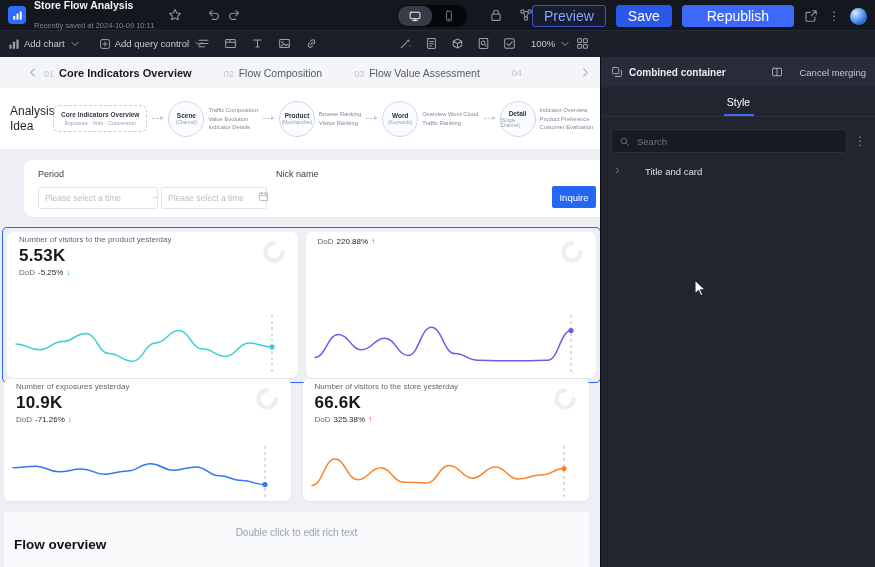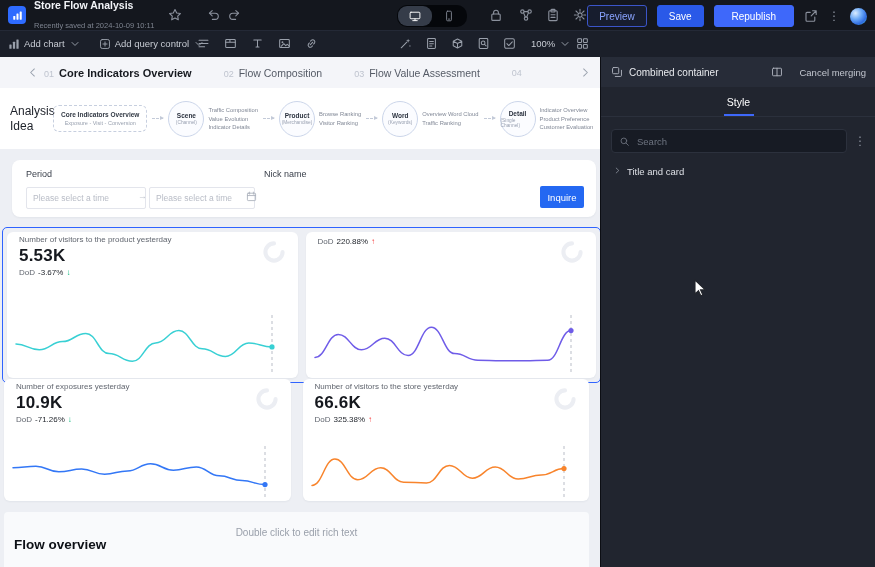"Preview" .btn { font-size: 10px -> 14px }
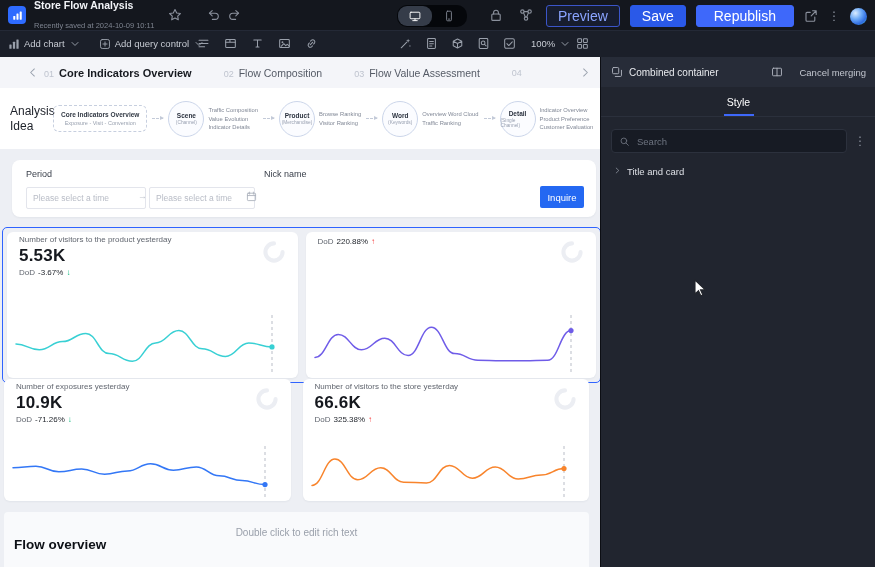"Republish" .btn-republish { padding: 0 17px -> 0 24px }
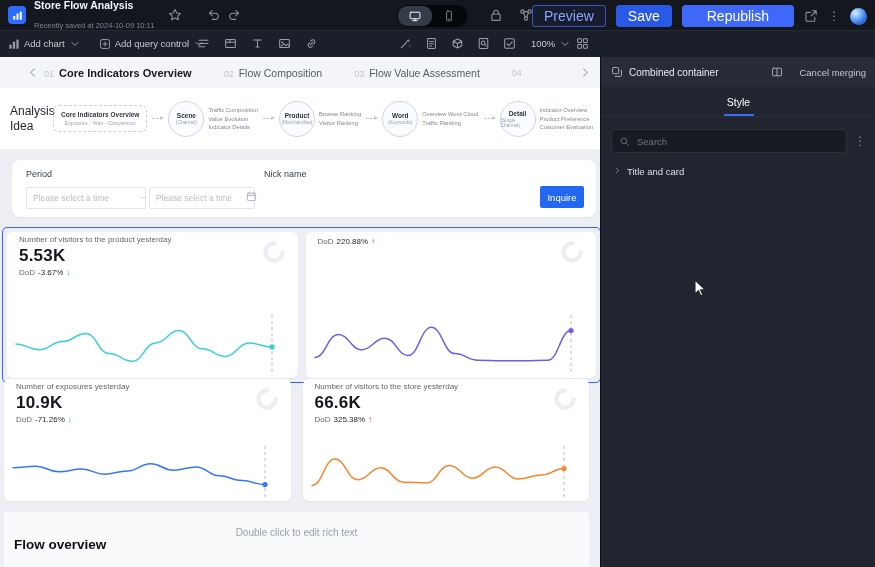"Combined container" .p-head-l { font-weight: 400 -> 700 }
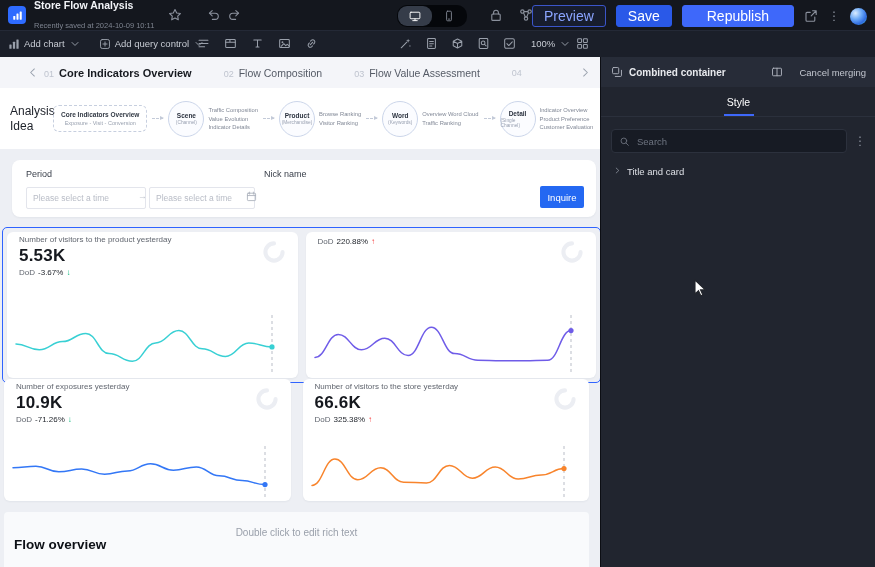"Period" .c-query { left: 12px -> 24px }
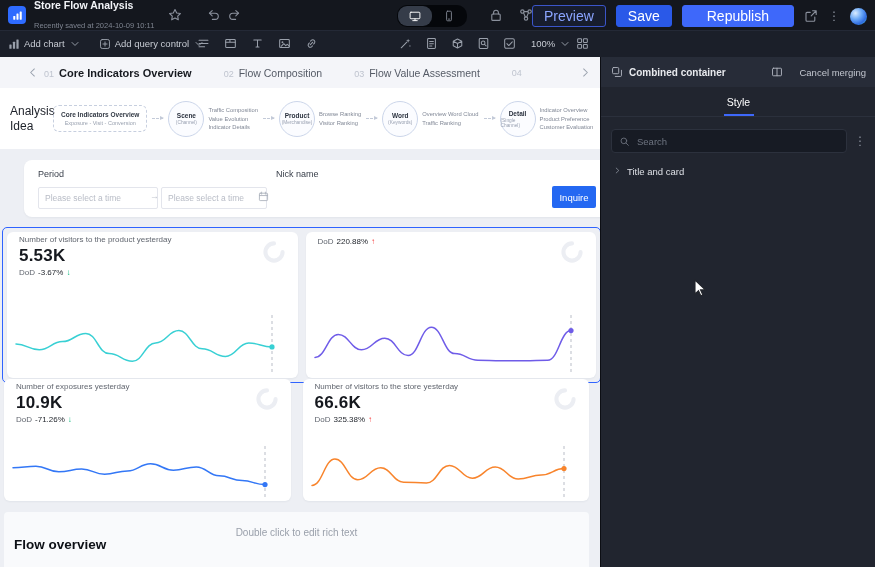"Title and card" .p-section { gap: 5px -> 23px }
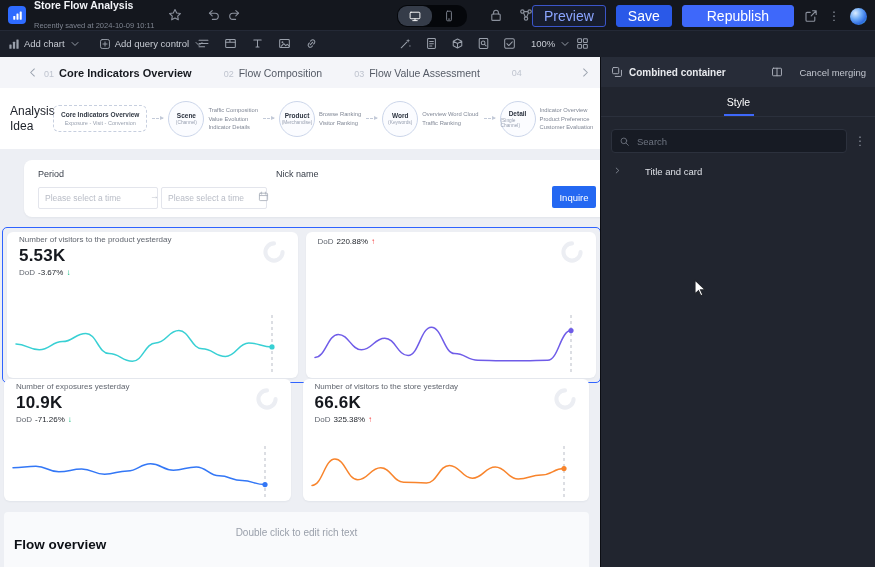"-3.67%" span.v { text: -3.67% -> -5.25% }
